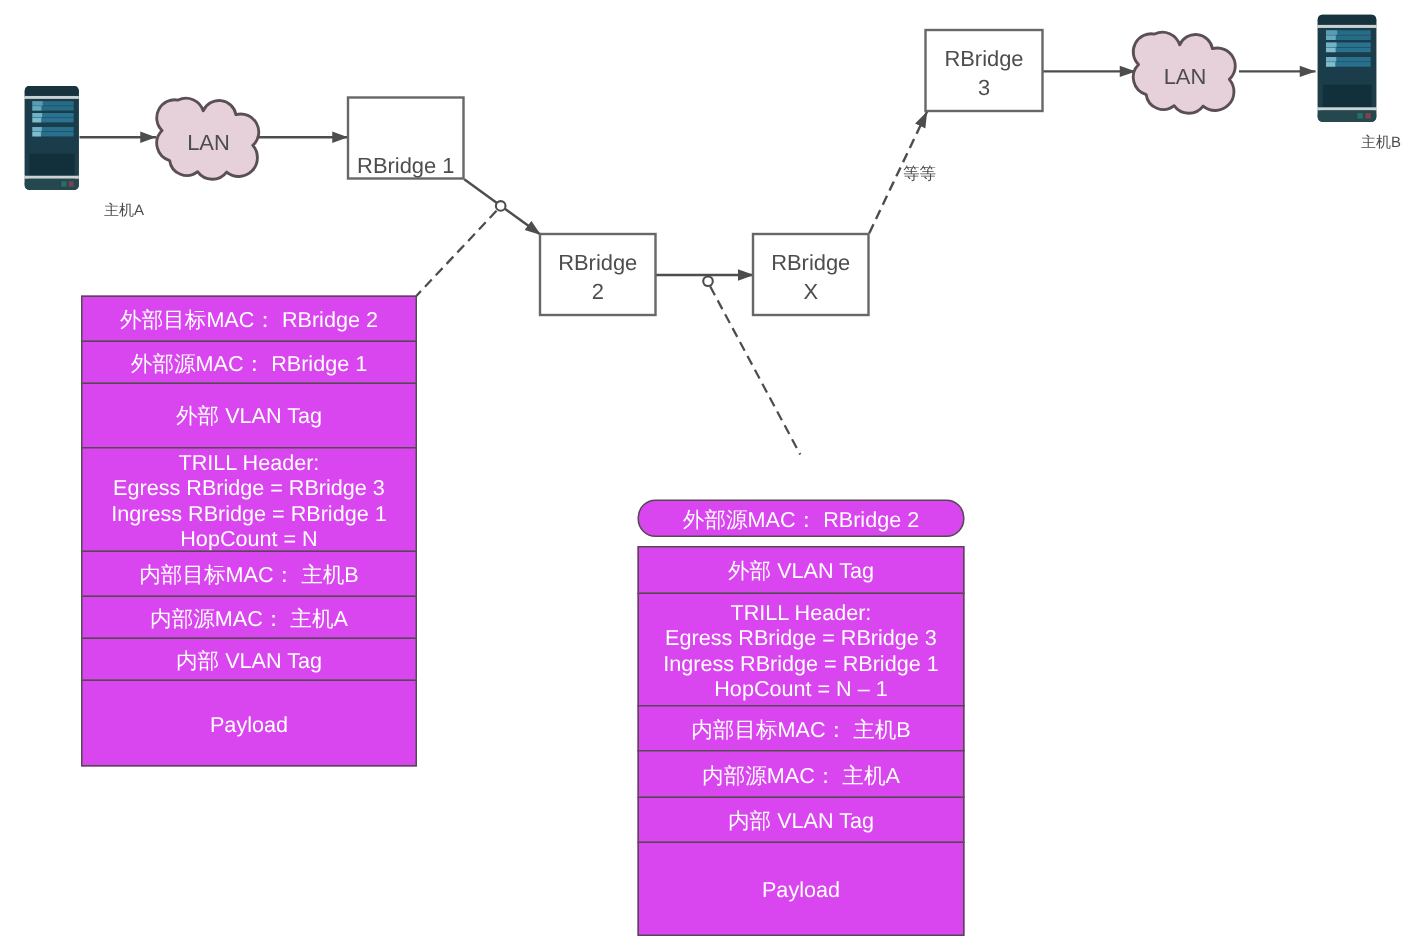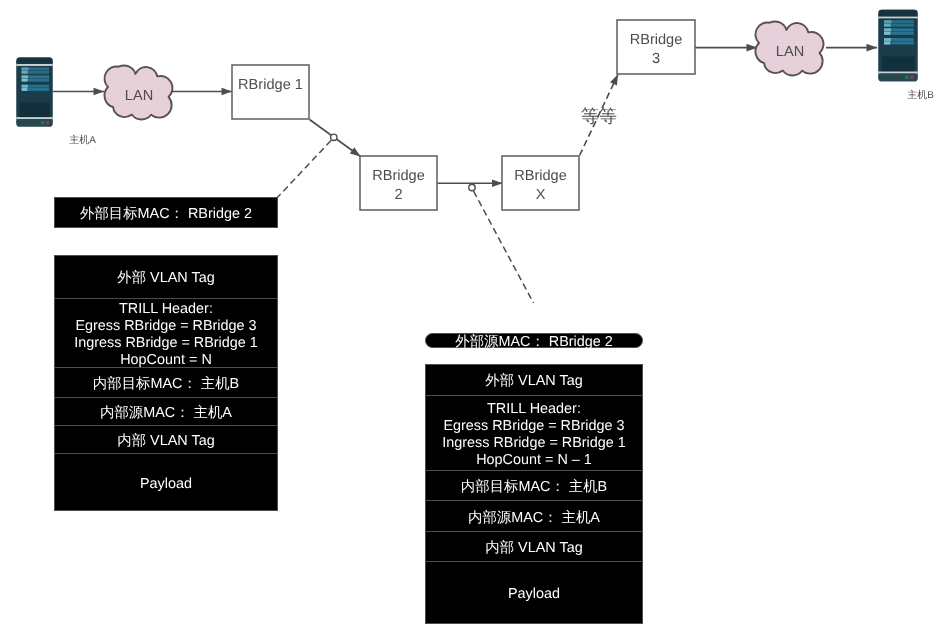"RBridge 1" div.nodelabel { top: 76px -> 102px }
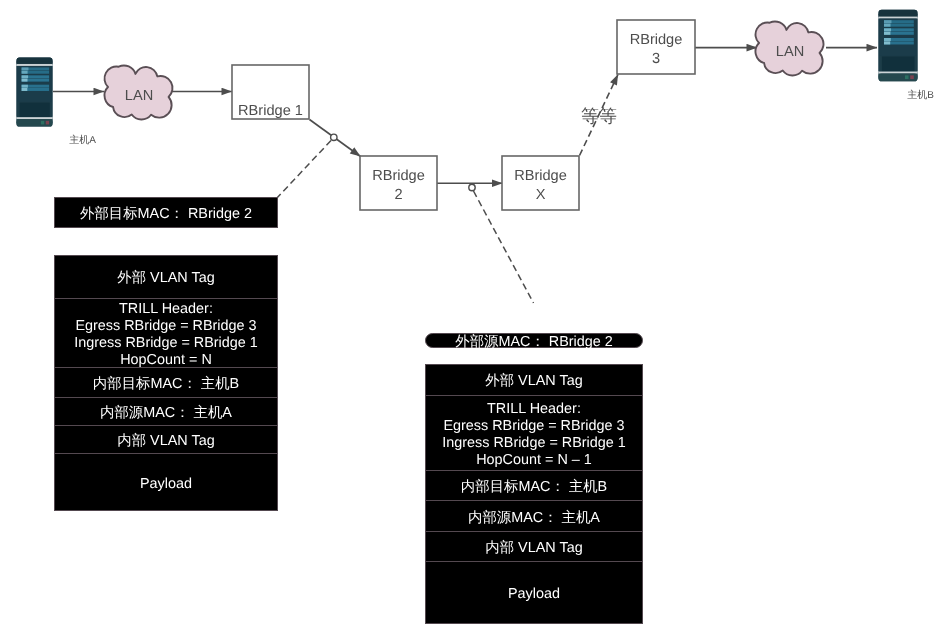"等等" .edgelabel { font-size: 18px -> 11px; text-align: center -> right }
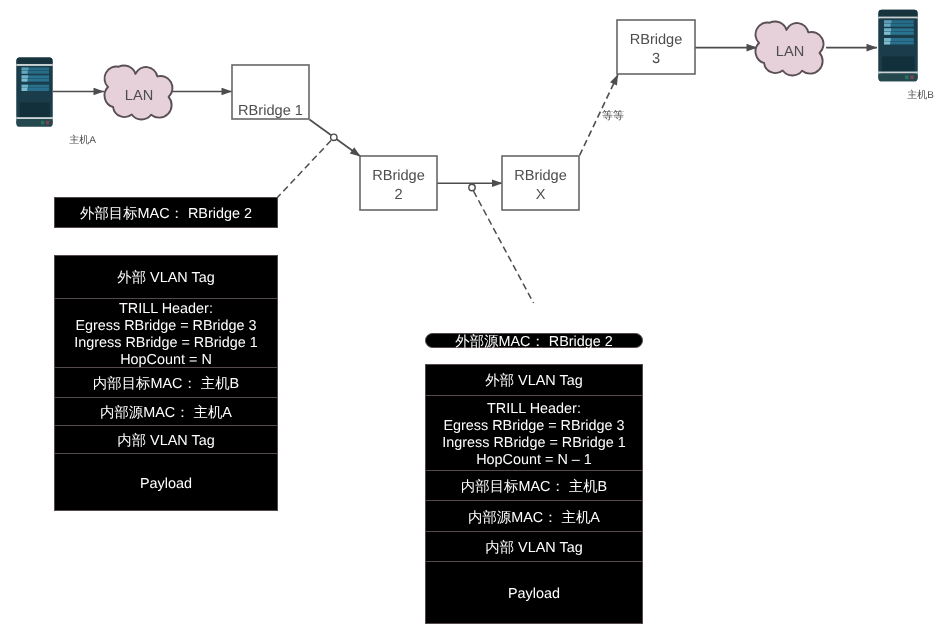"外部目标MAC： RBridge 2" .pktrow { background: #000000 -> #d946ef }
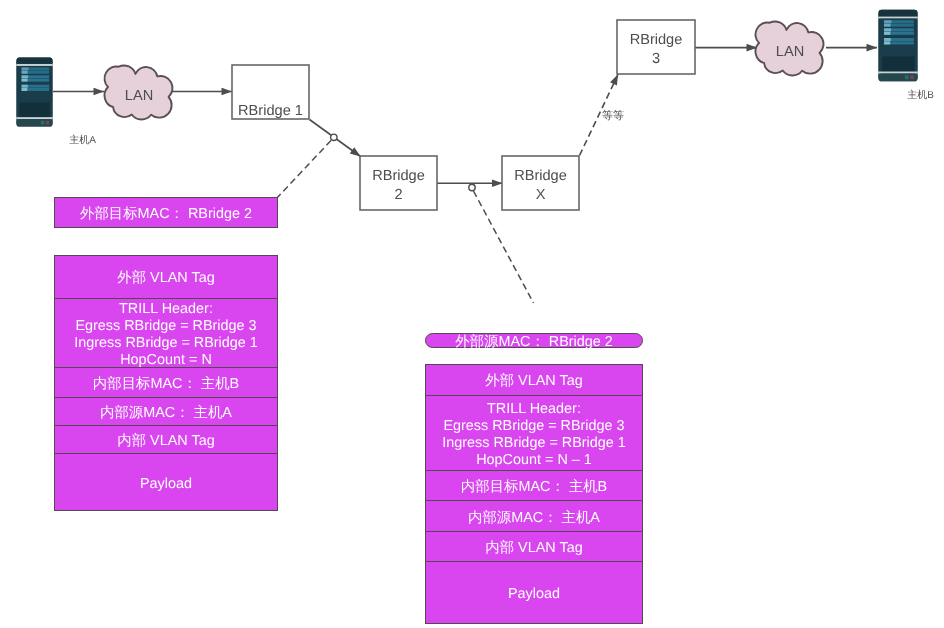"外部源MAC： RBridge 1" div.pktrow { html: none -> <div> <div>外部源MAC： RBridge 1</div> </div> }
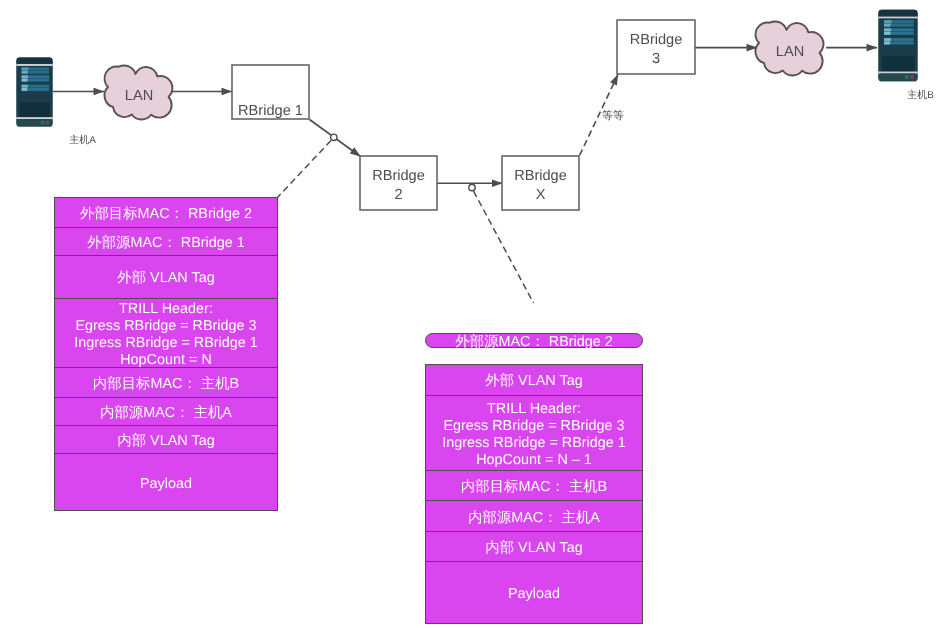"外部源MAC： RBridge 2" div.pktrow { height: 15px -> 25px }
